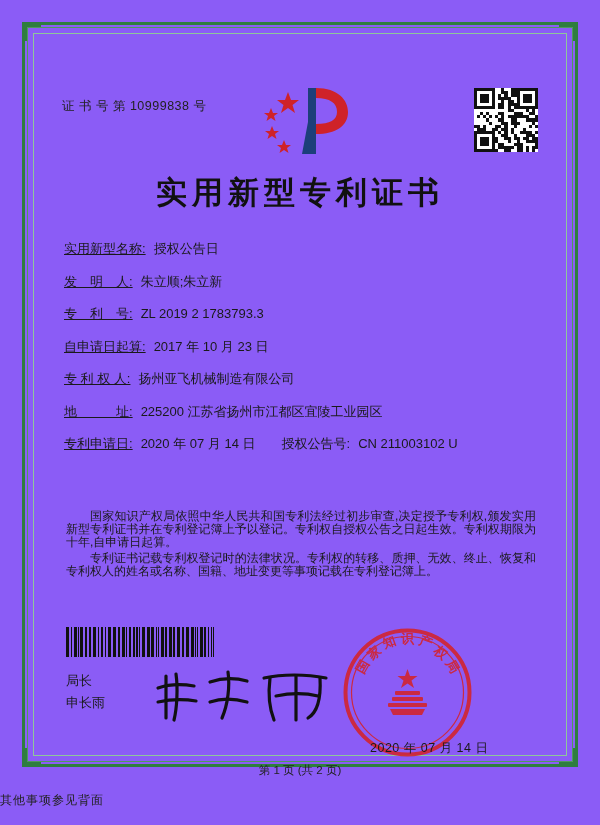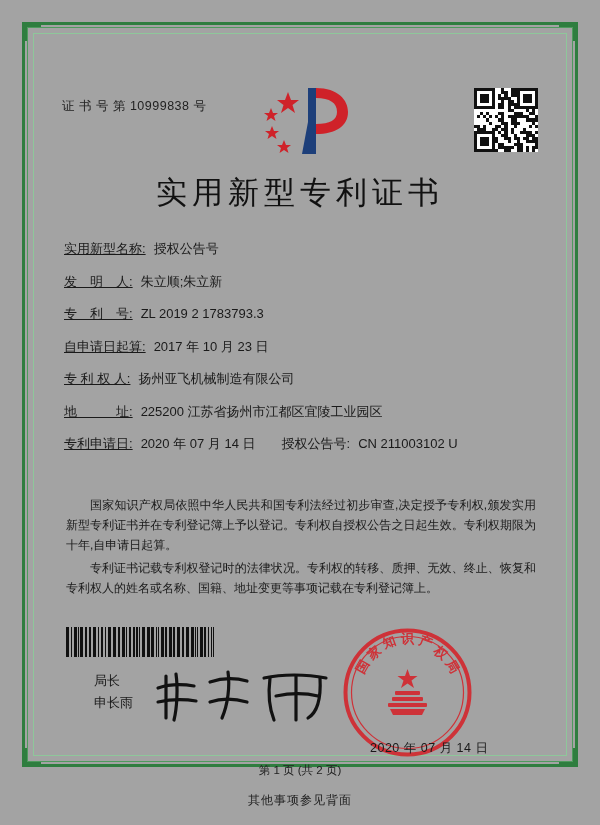"证 书 号 第 10999838" .certificate { background: #a3a3a3 -> #8b5cf6 }
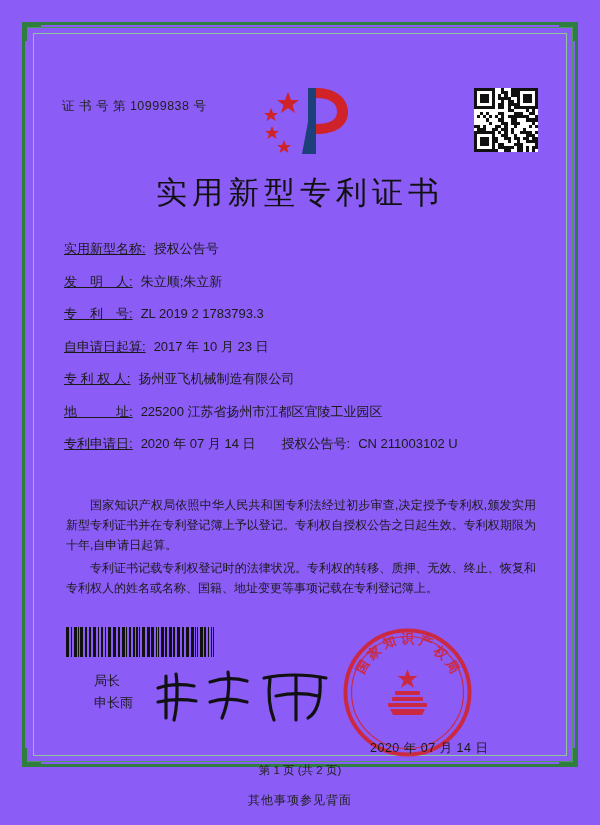"实用新型专利证书" .main-title { font-weight: normal -> bold }
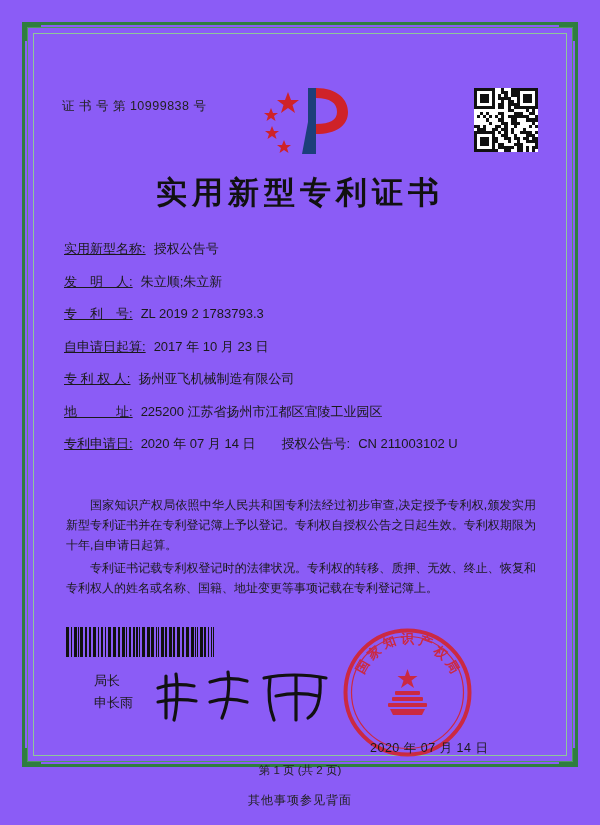"授权公告号" span.field-value { text: 号 -> 日 }
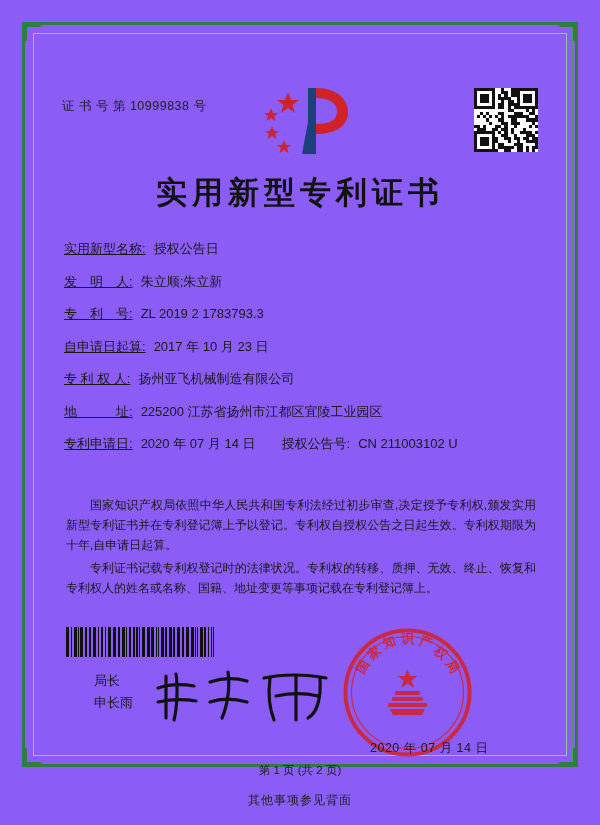"国家知识产权局依照中华人民共和国专利法经过初步审查,决定授予专利权,颁发实用新型" .body-text { line-height: 20px -> 13px; top: 455px -> 470px }
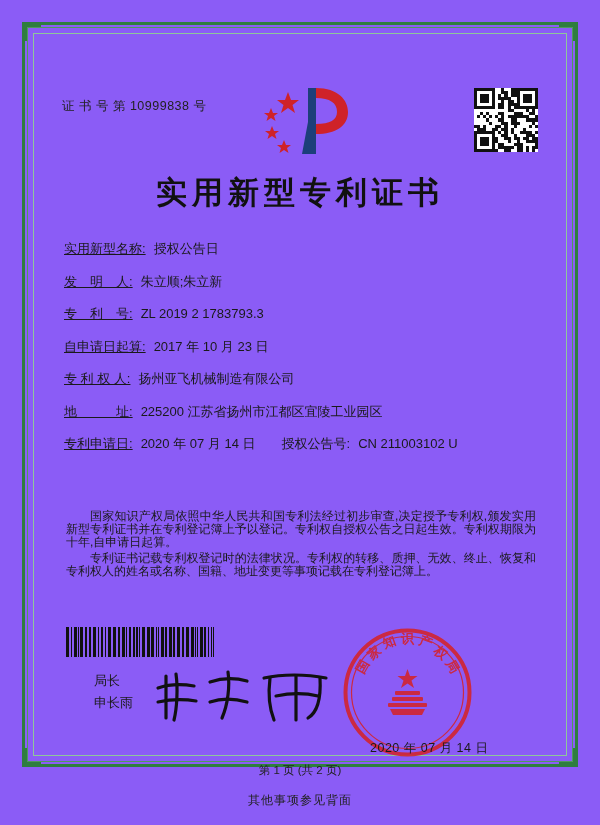"局长" .sig-block { margin-left: 28px -> none }
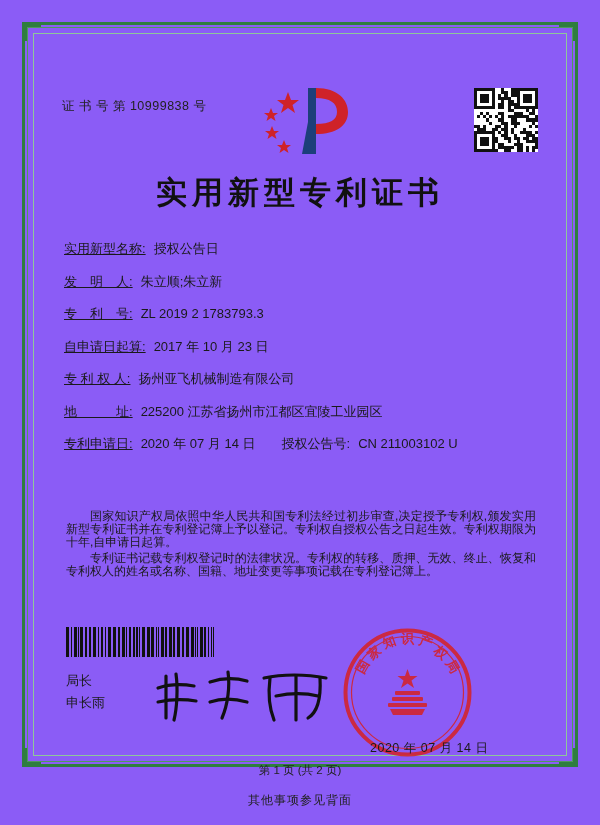"其他事项参见背面" .footer-note { text-align: center -> left }
